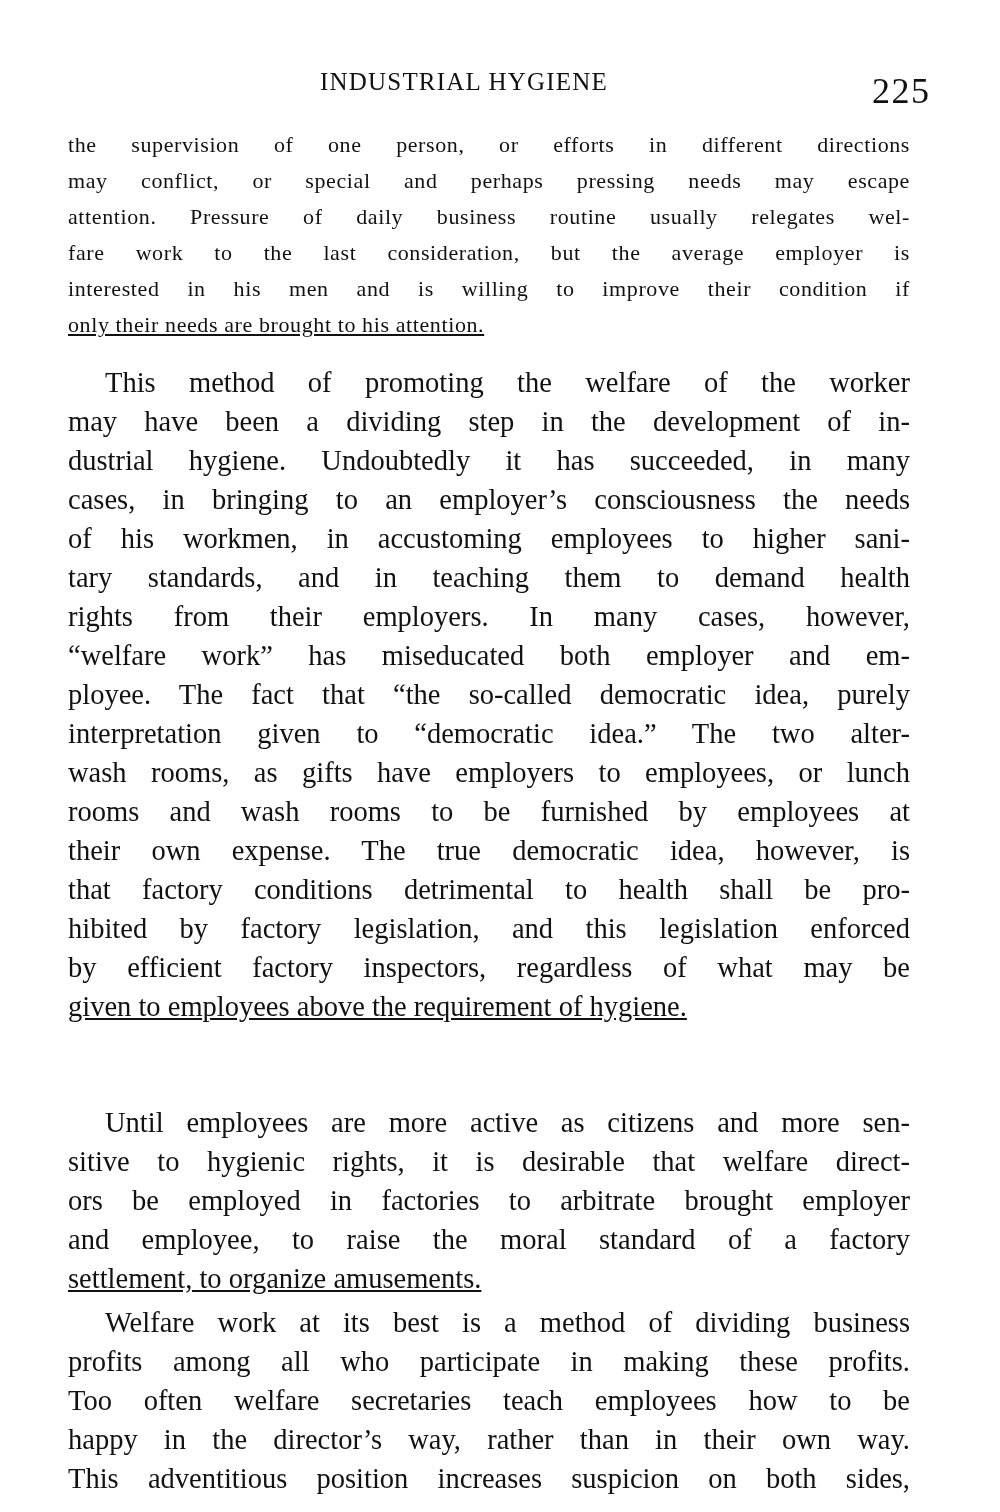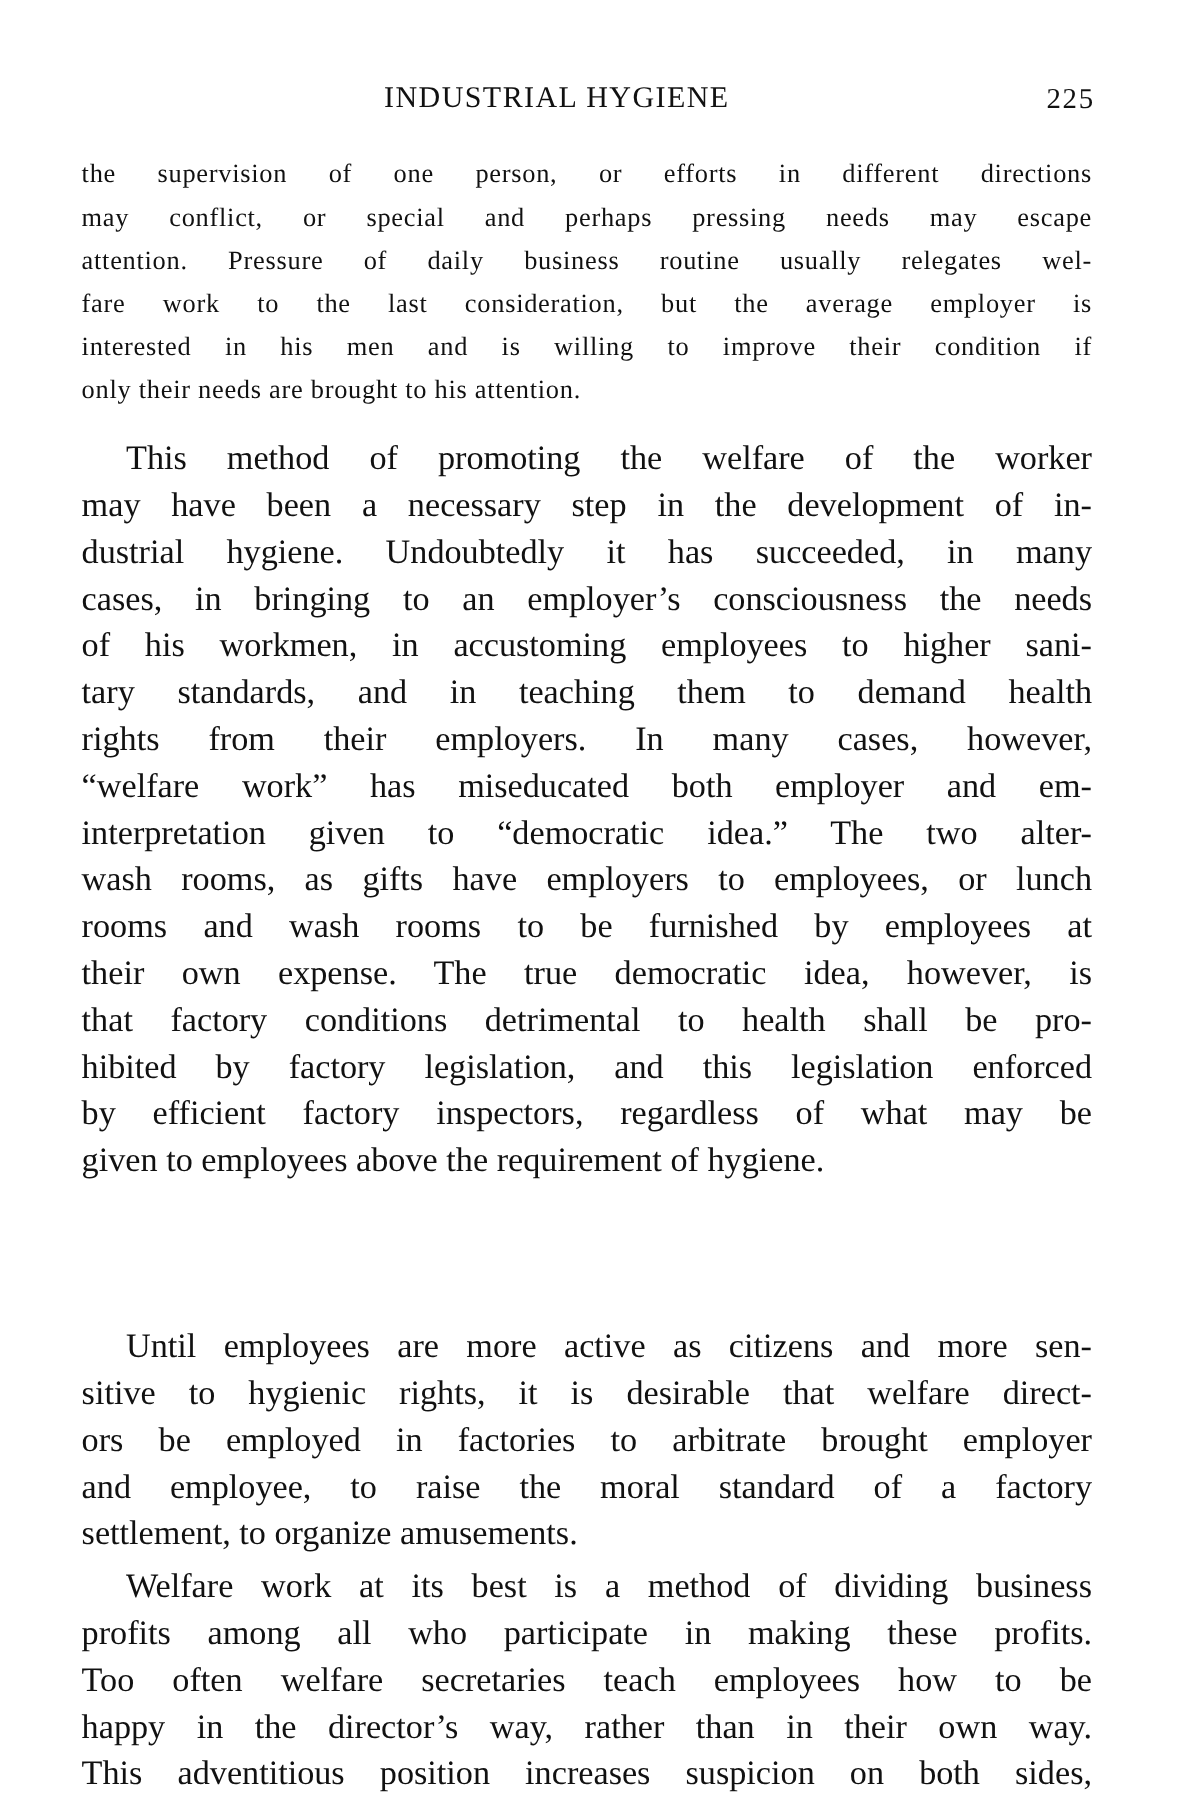"225" .page-number { font-size: 24px -> 36px }
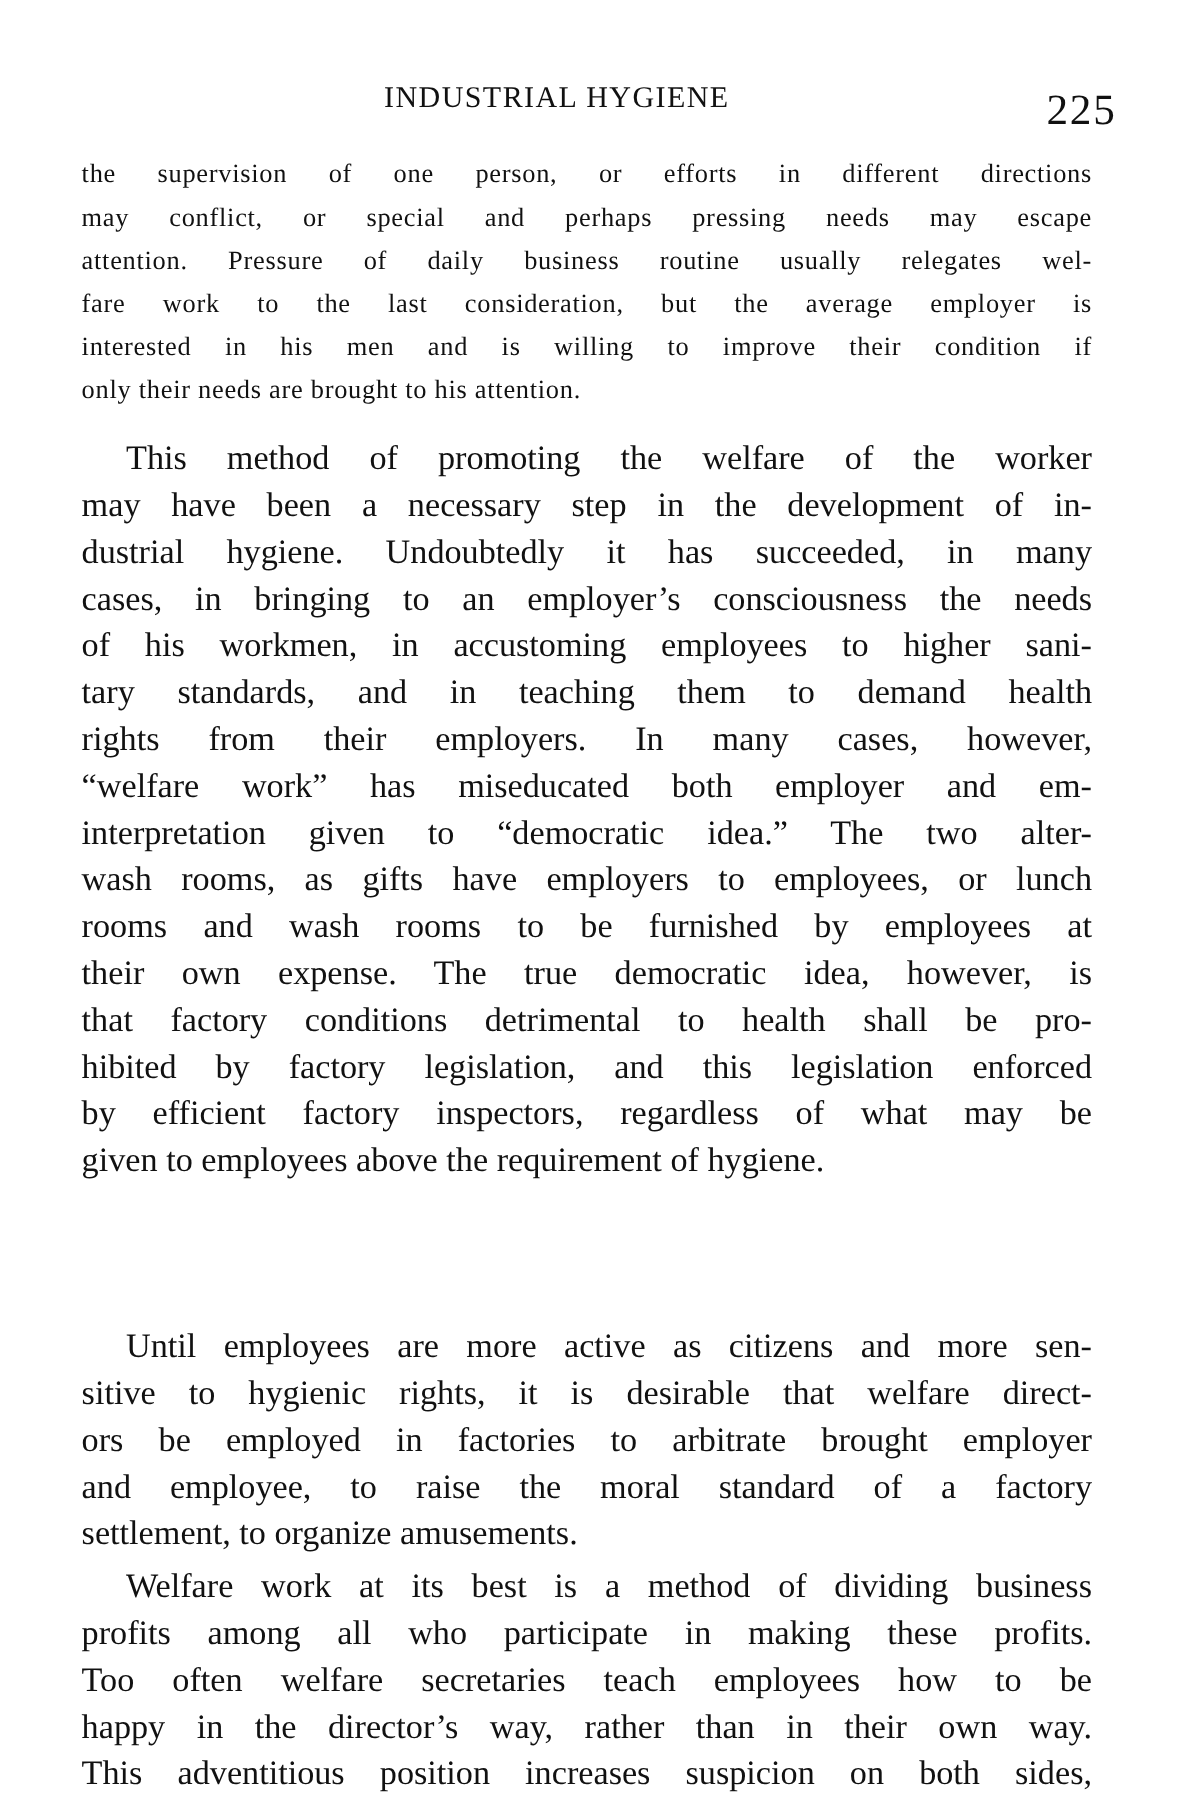"only their needs are brought" .line.last { text-decoration: none -> underline }
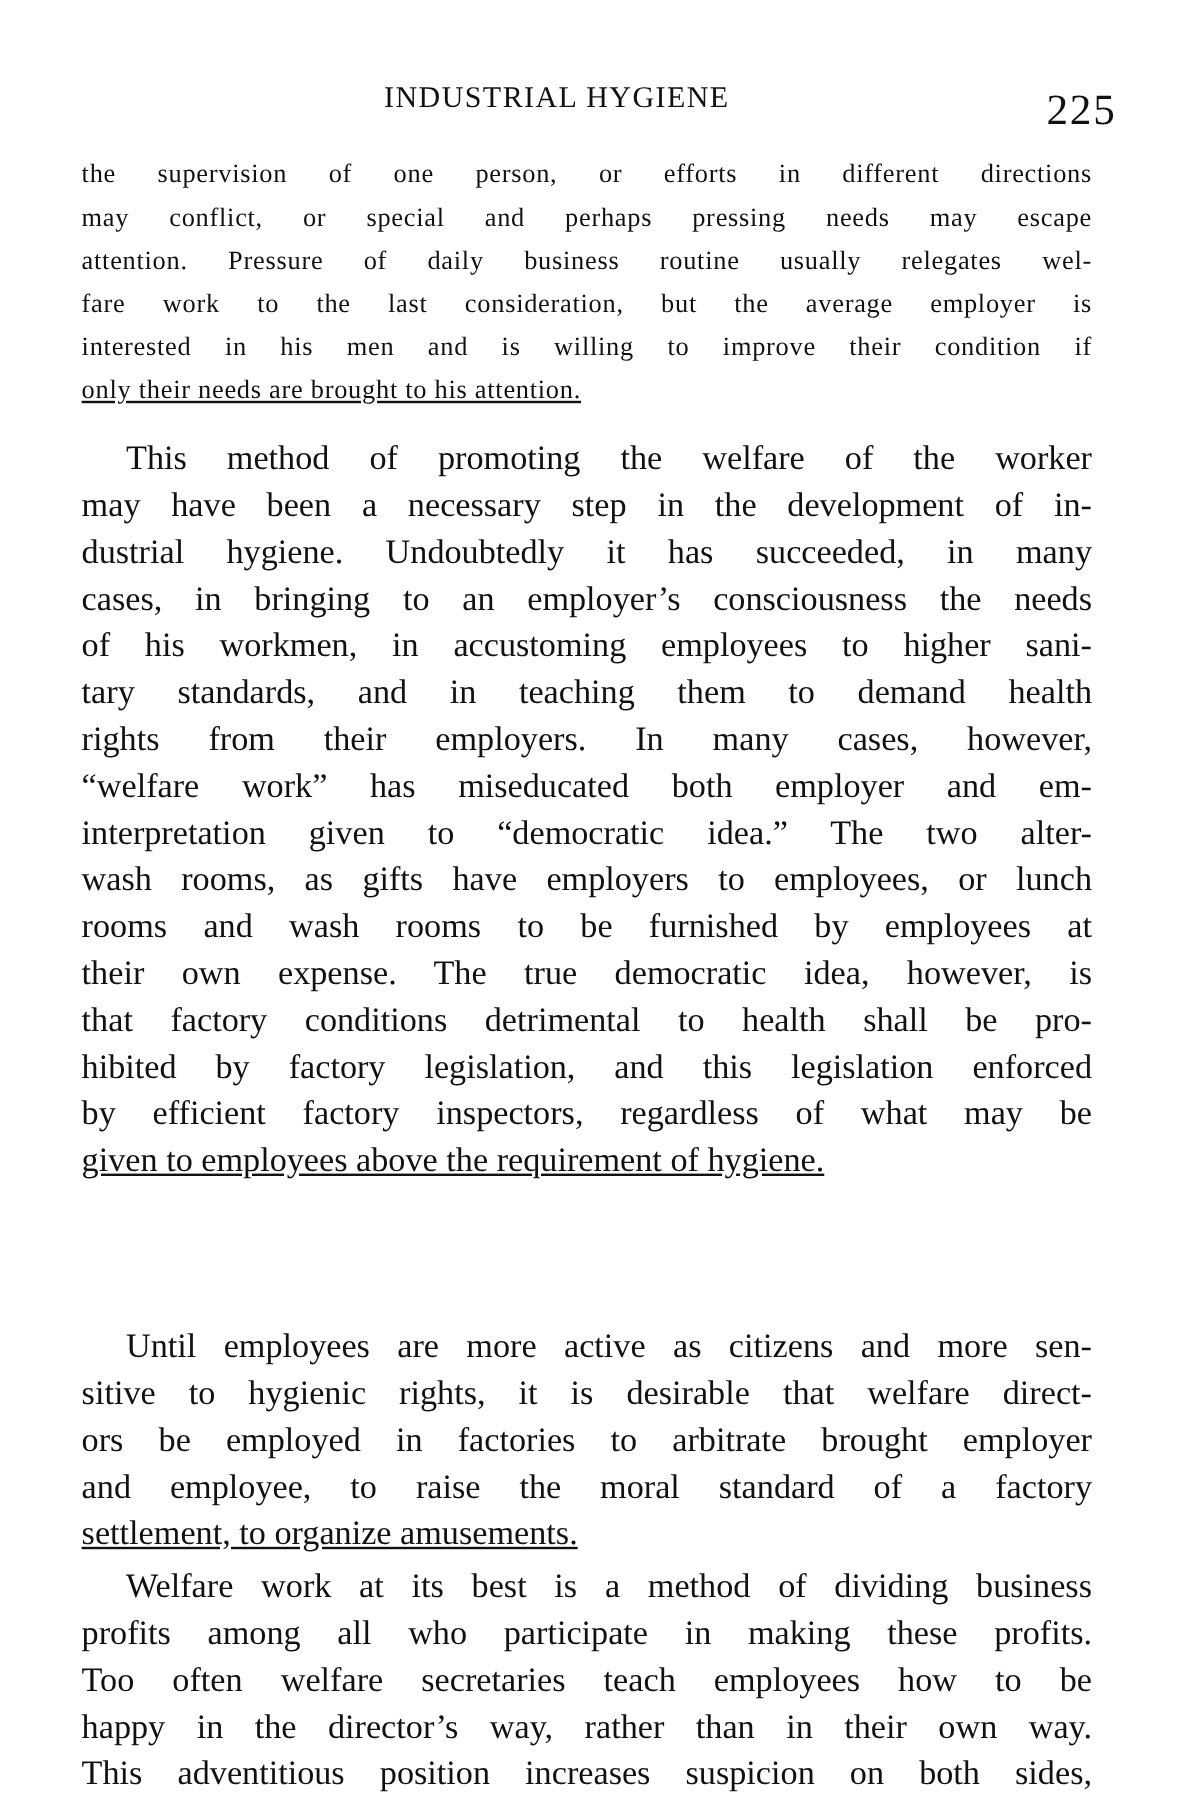"may have been a necessary" span.line { text: necessary -> dividing }
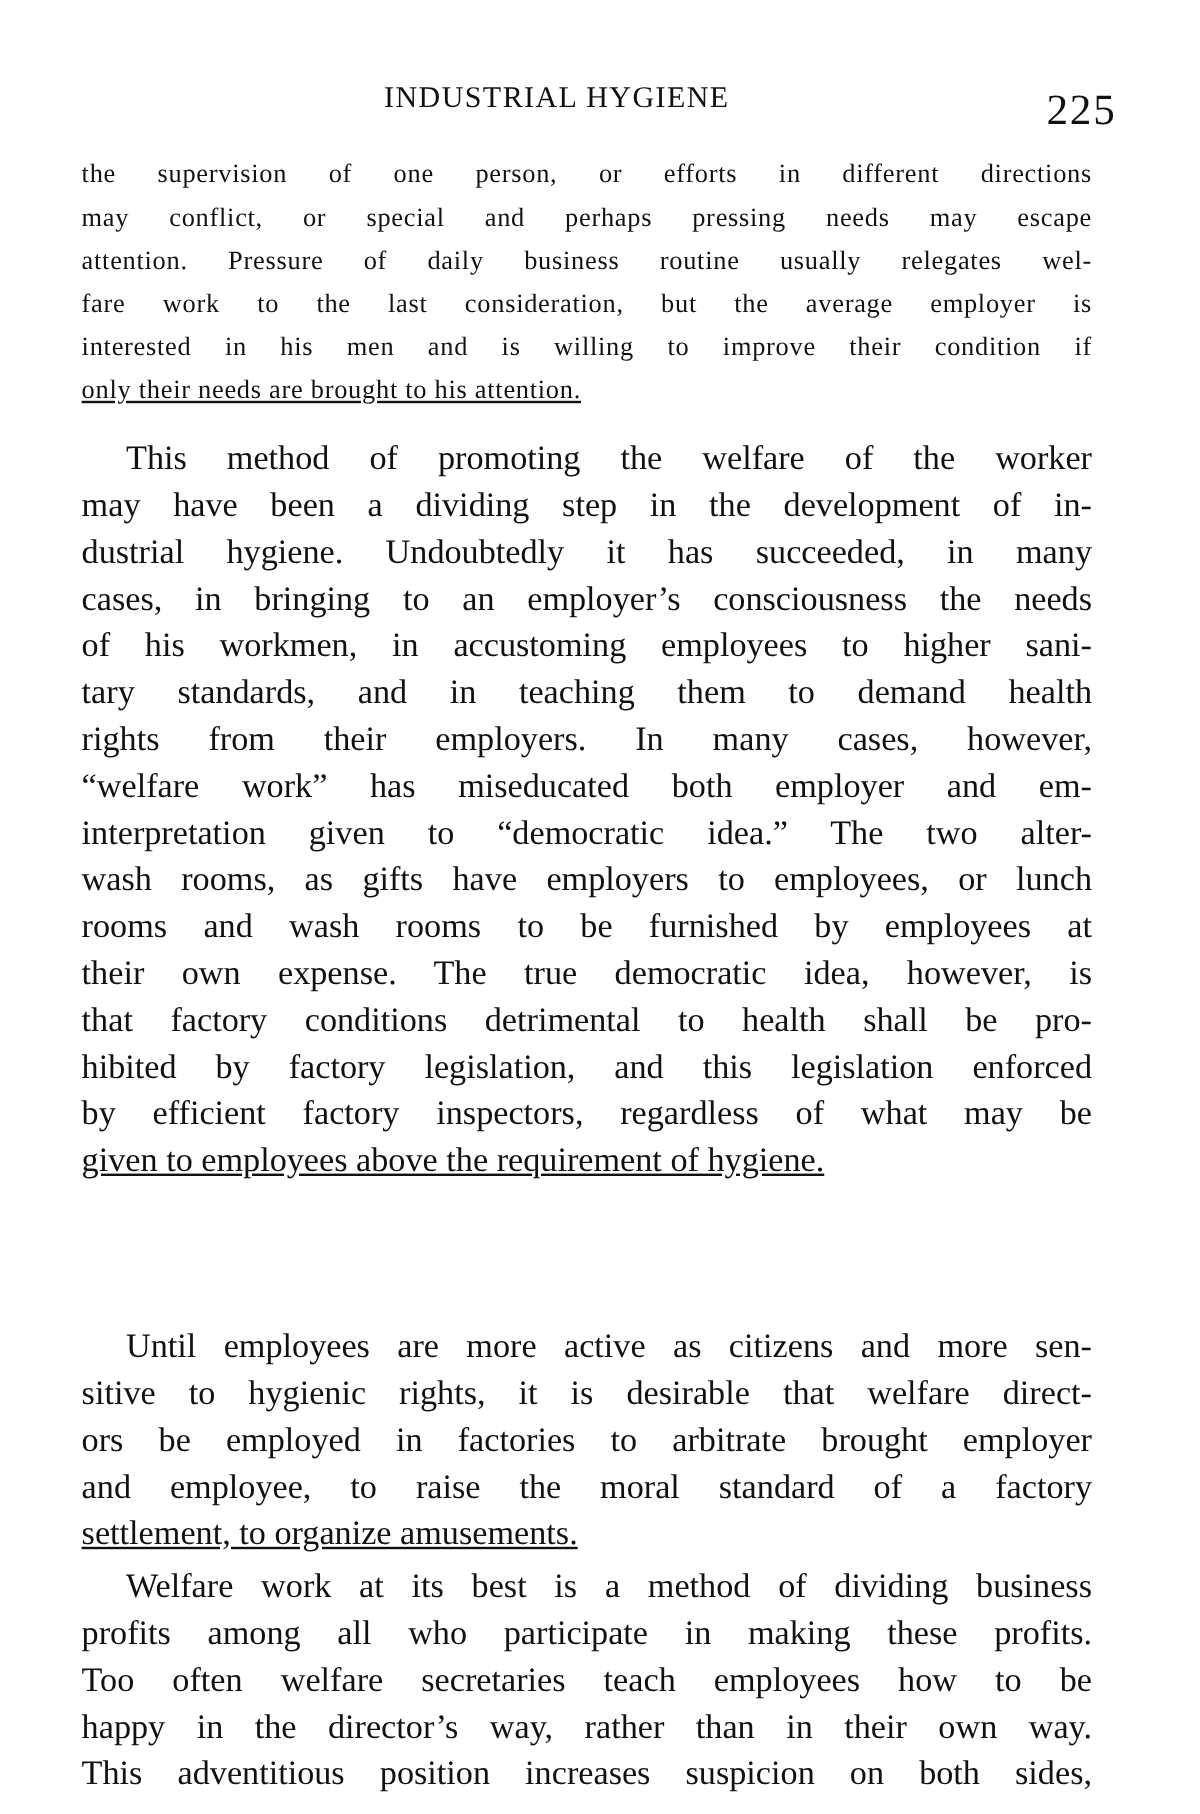"ployee. The fact that “the" span.line { html: none -> <span>ployee. The fact that “the so-called democratic idea, purely</span> }
